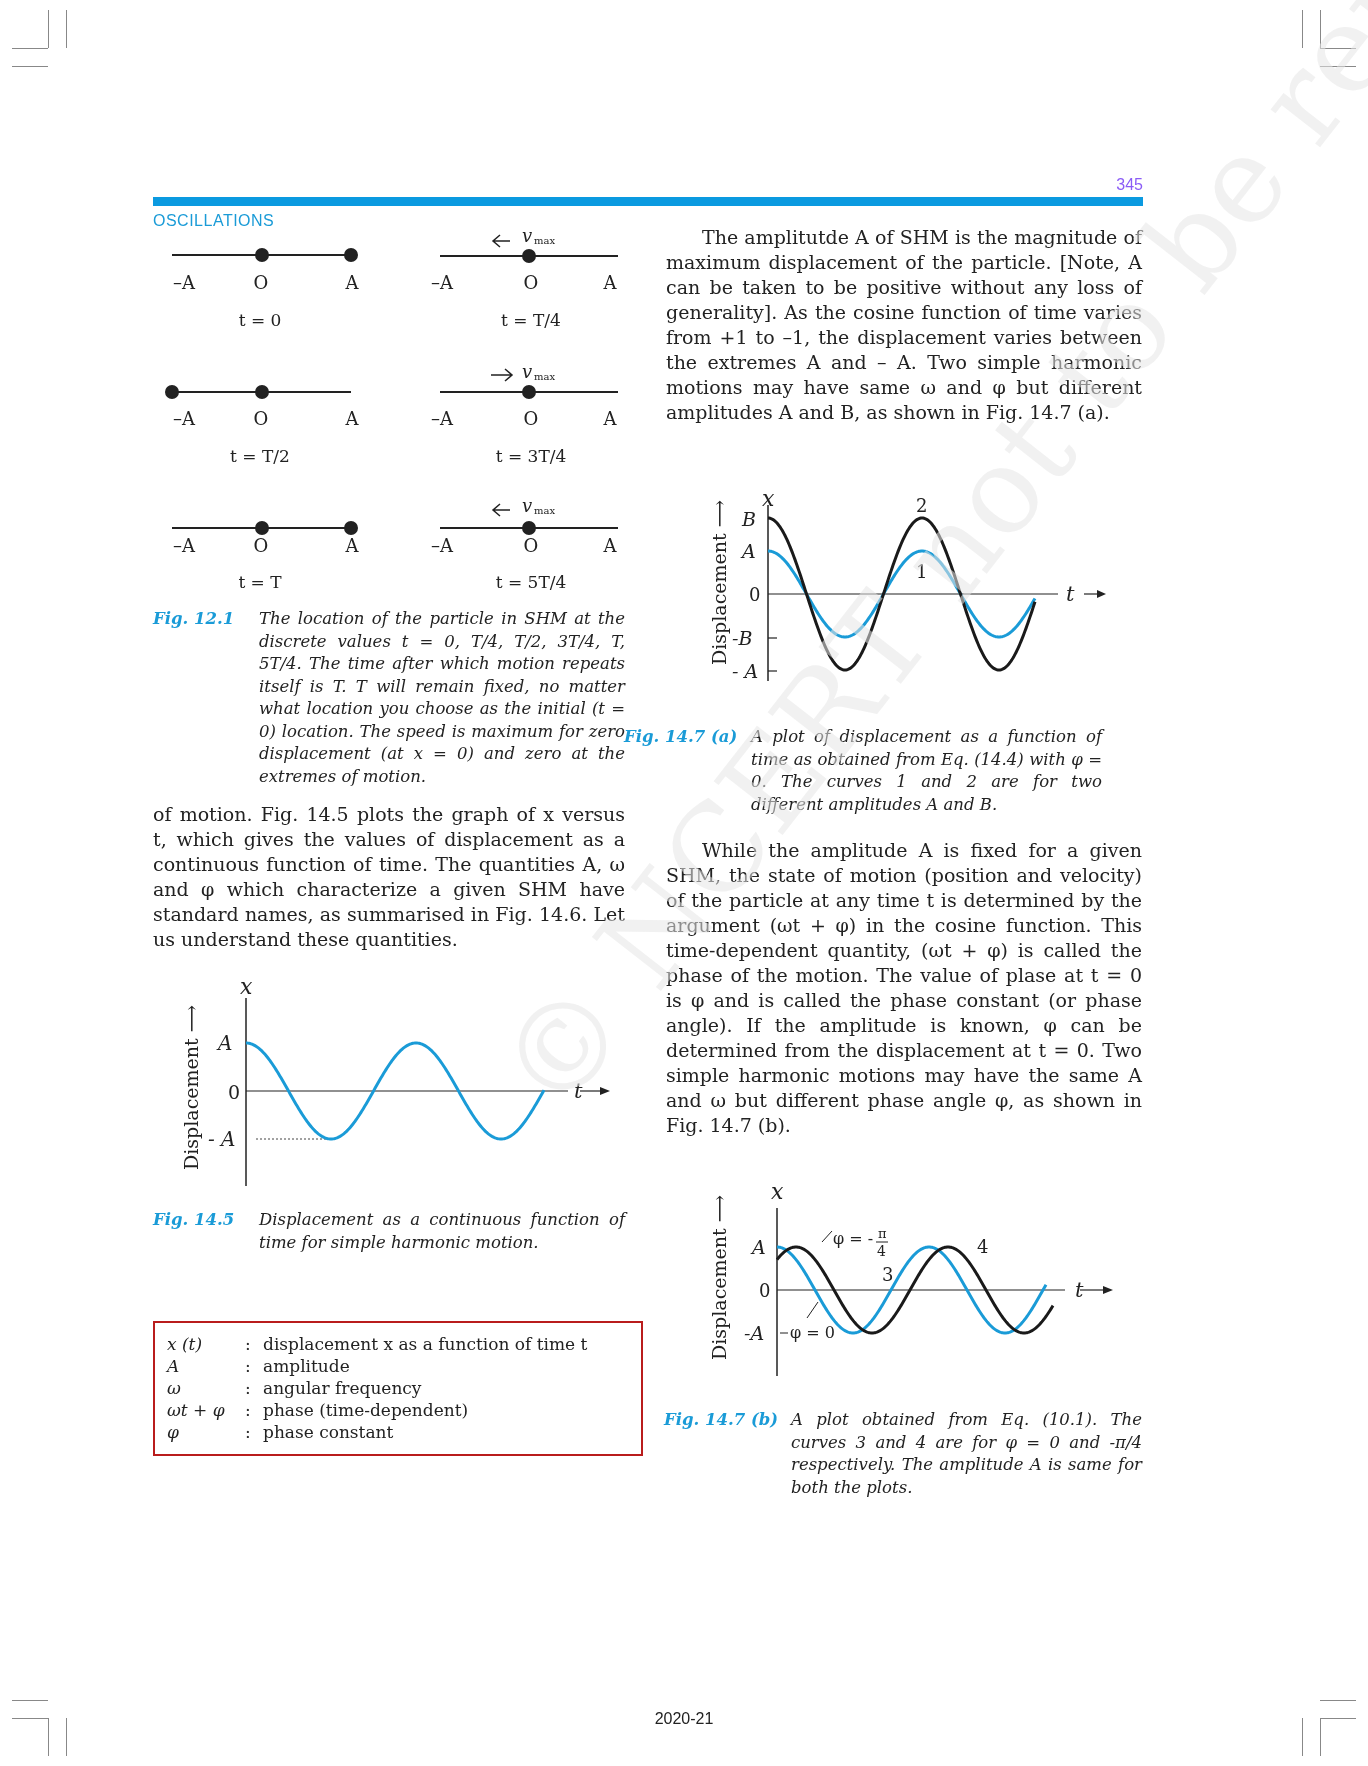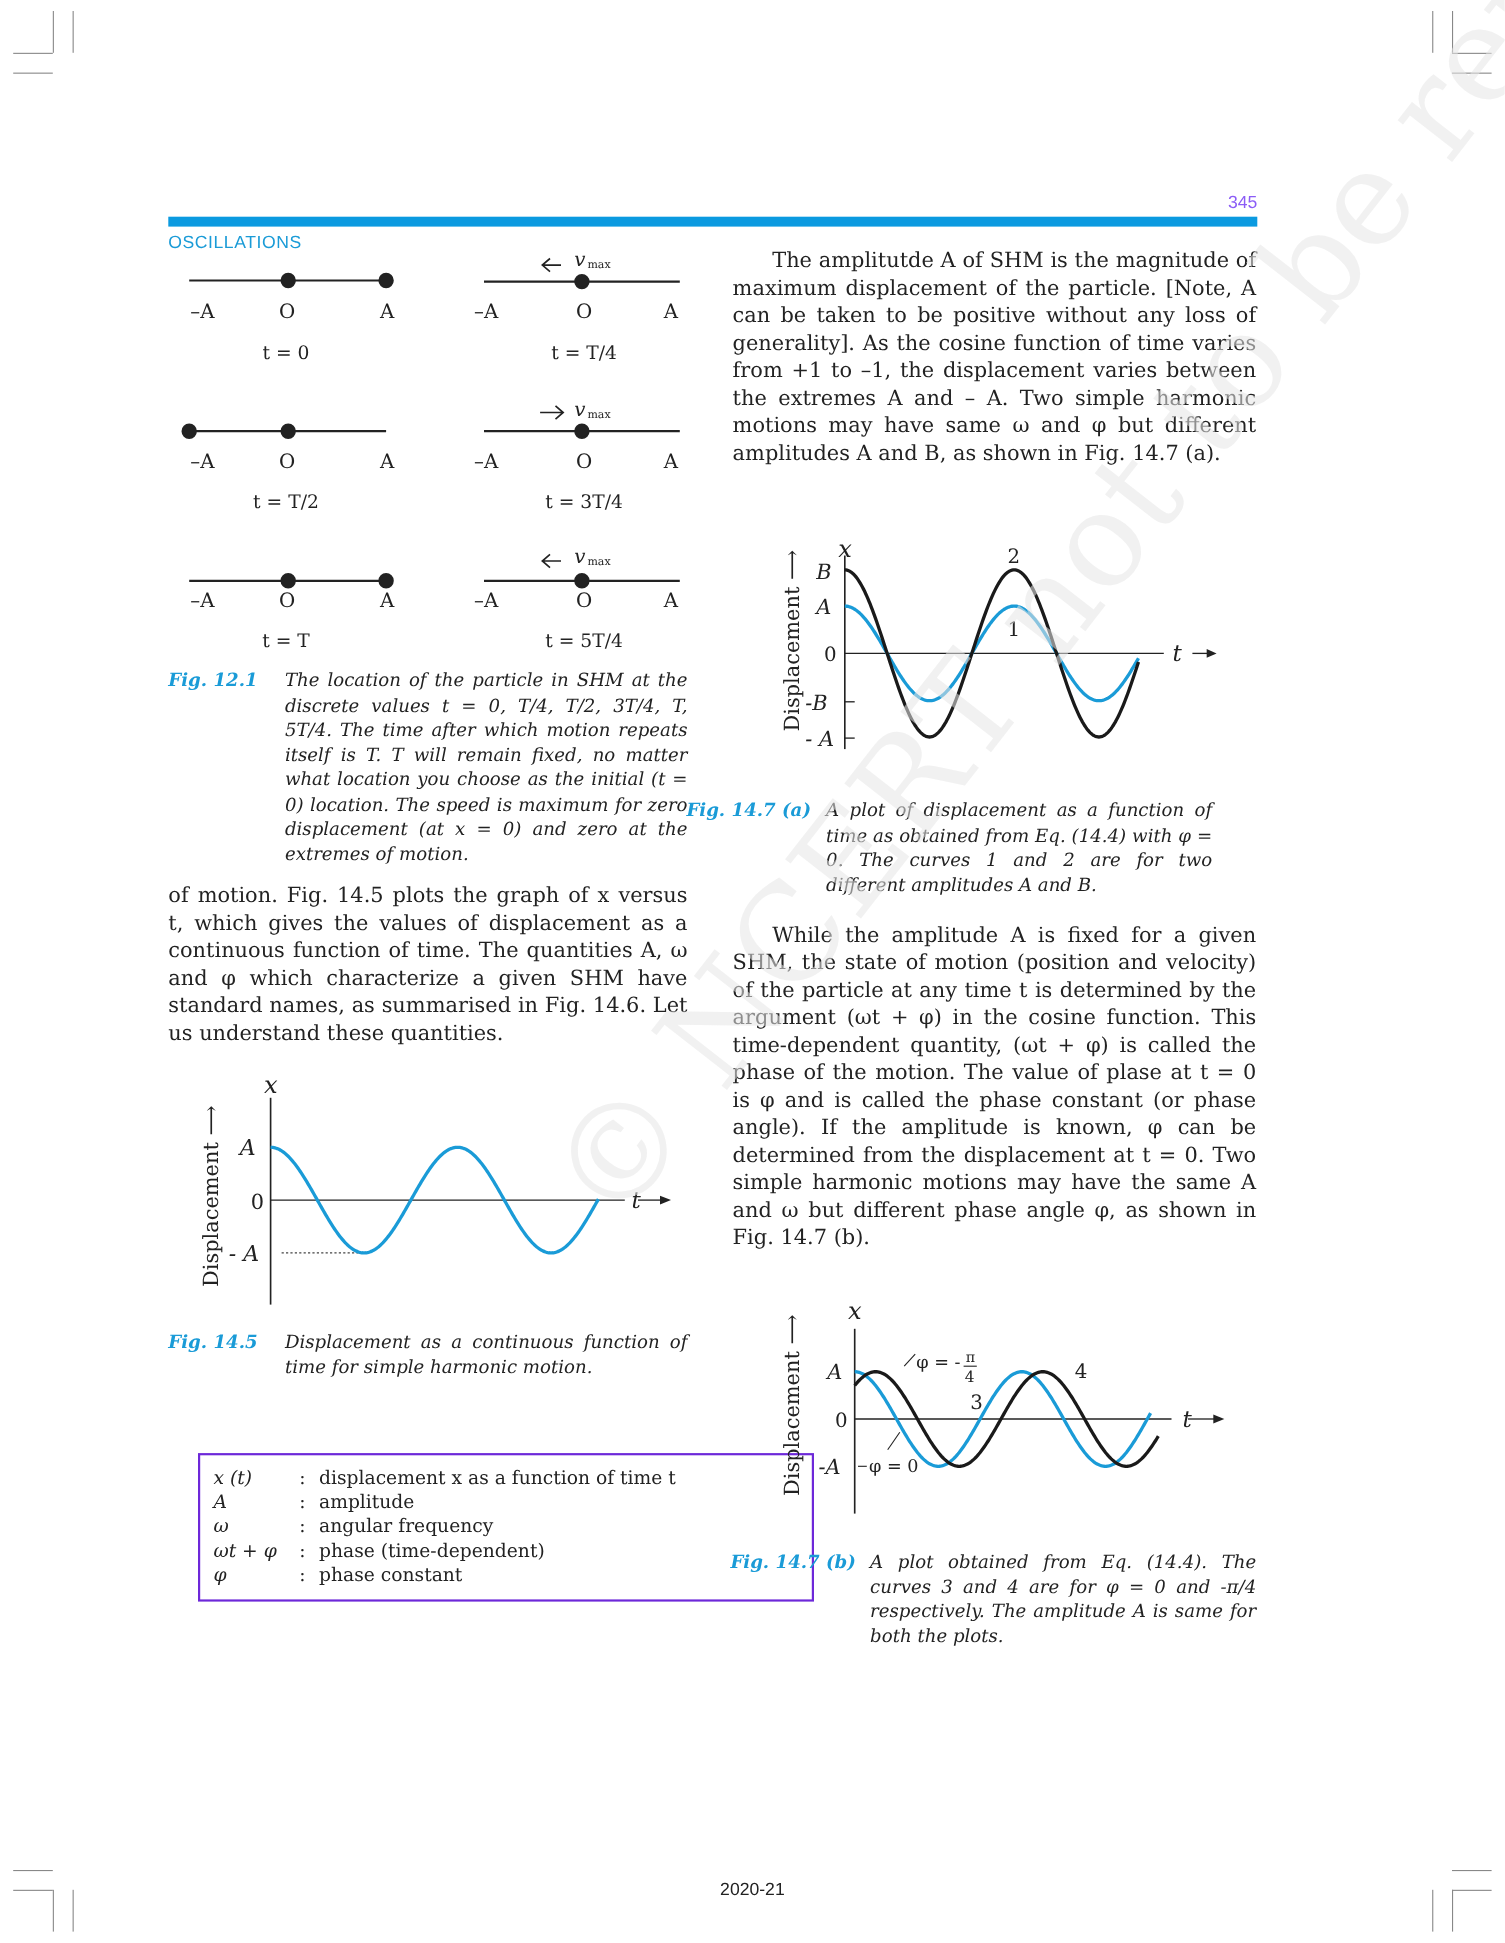"x (t)" .symbox { border: 2px solid #6d28d9 -> 2px solid #b91c1c; margin-left: 27px -> none; width: 560px -> 490px }
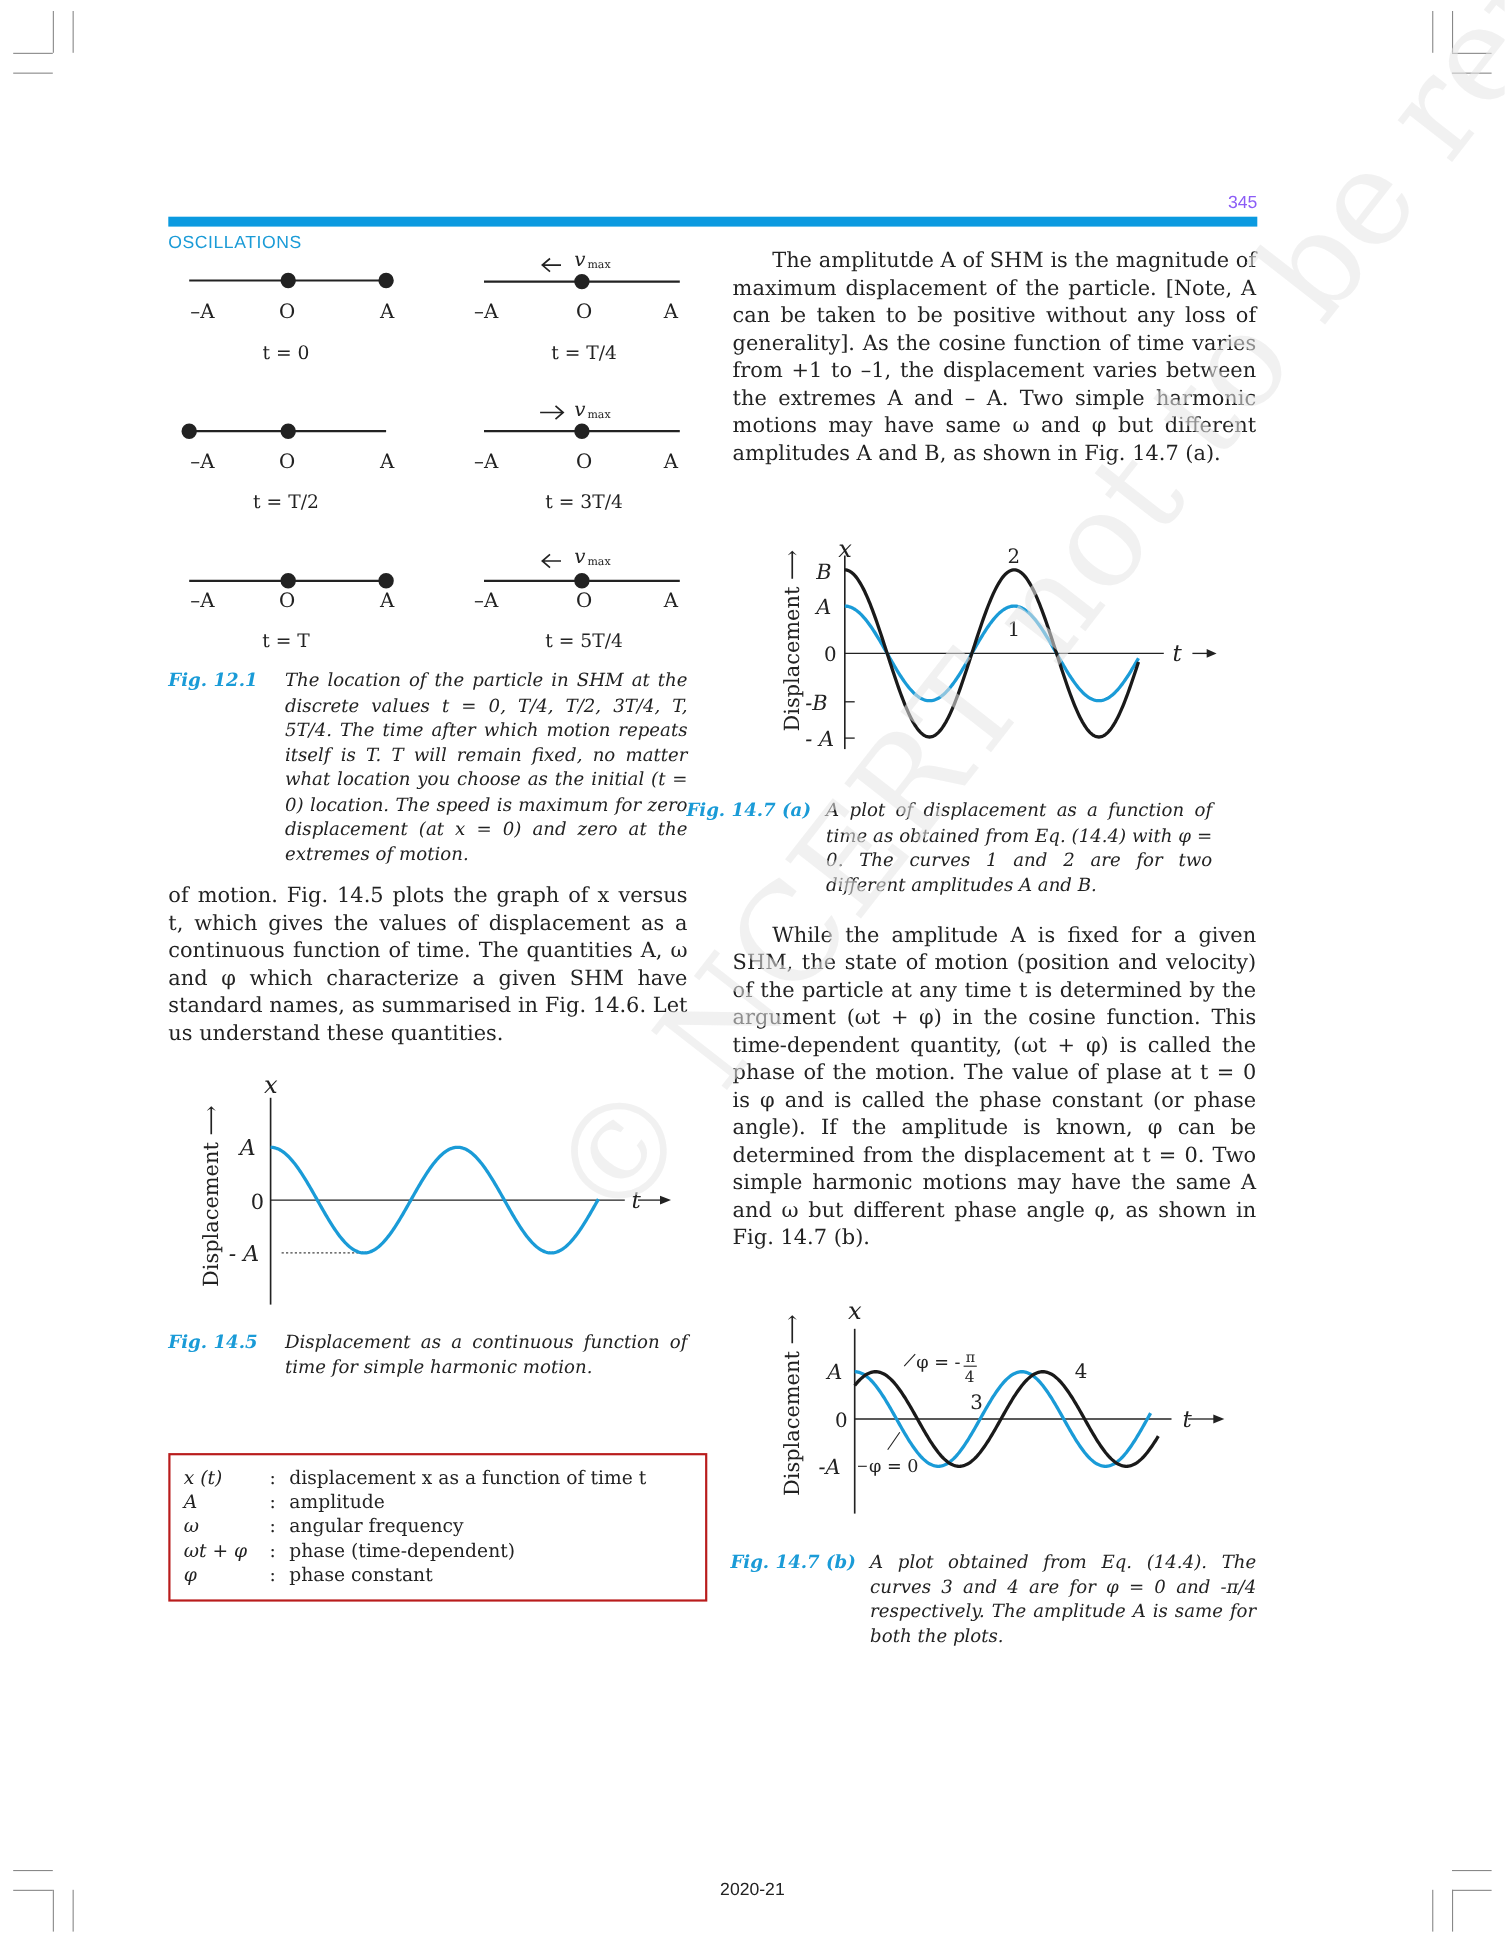"A plot obtained from Eq." div.txt { text: 14.4 -> 10.1 }
